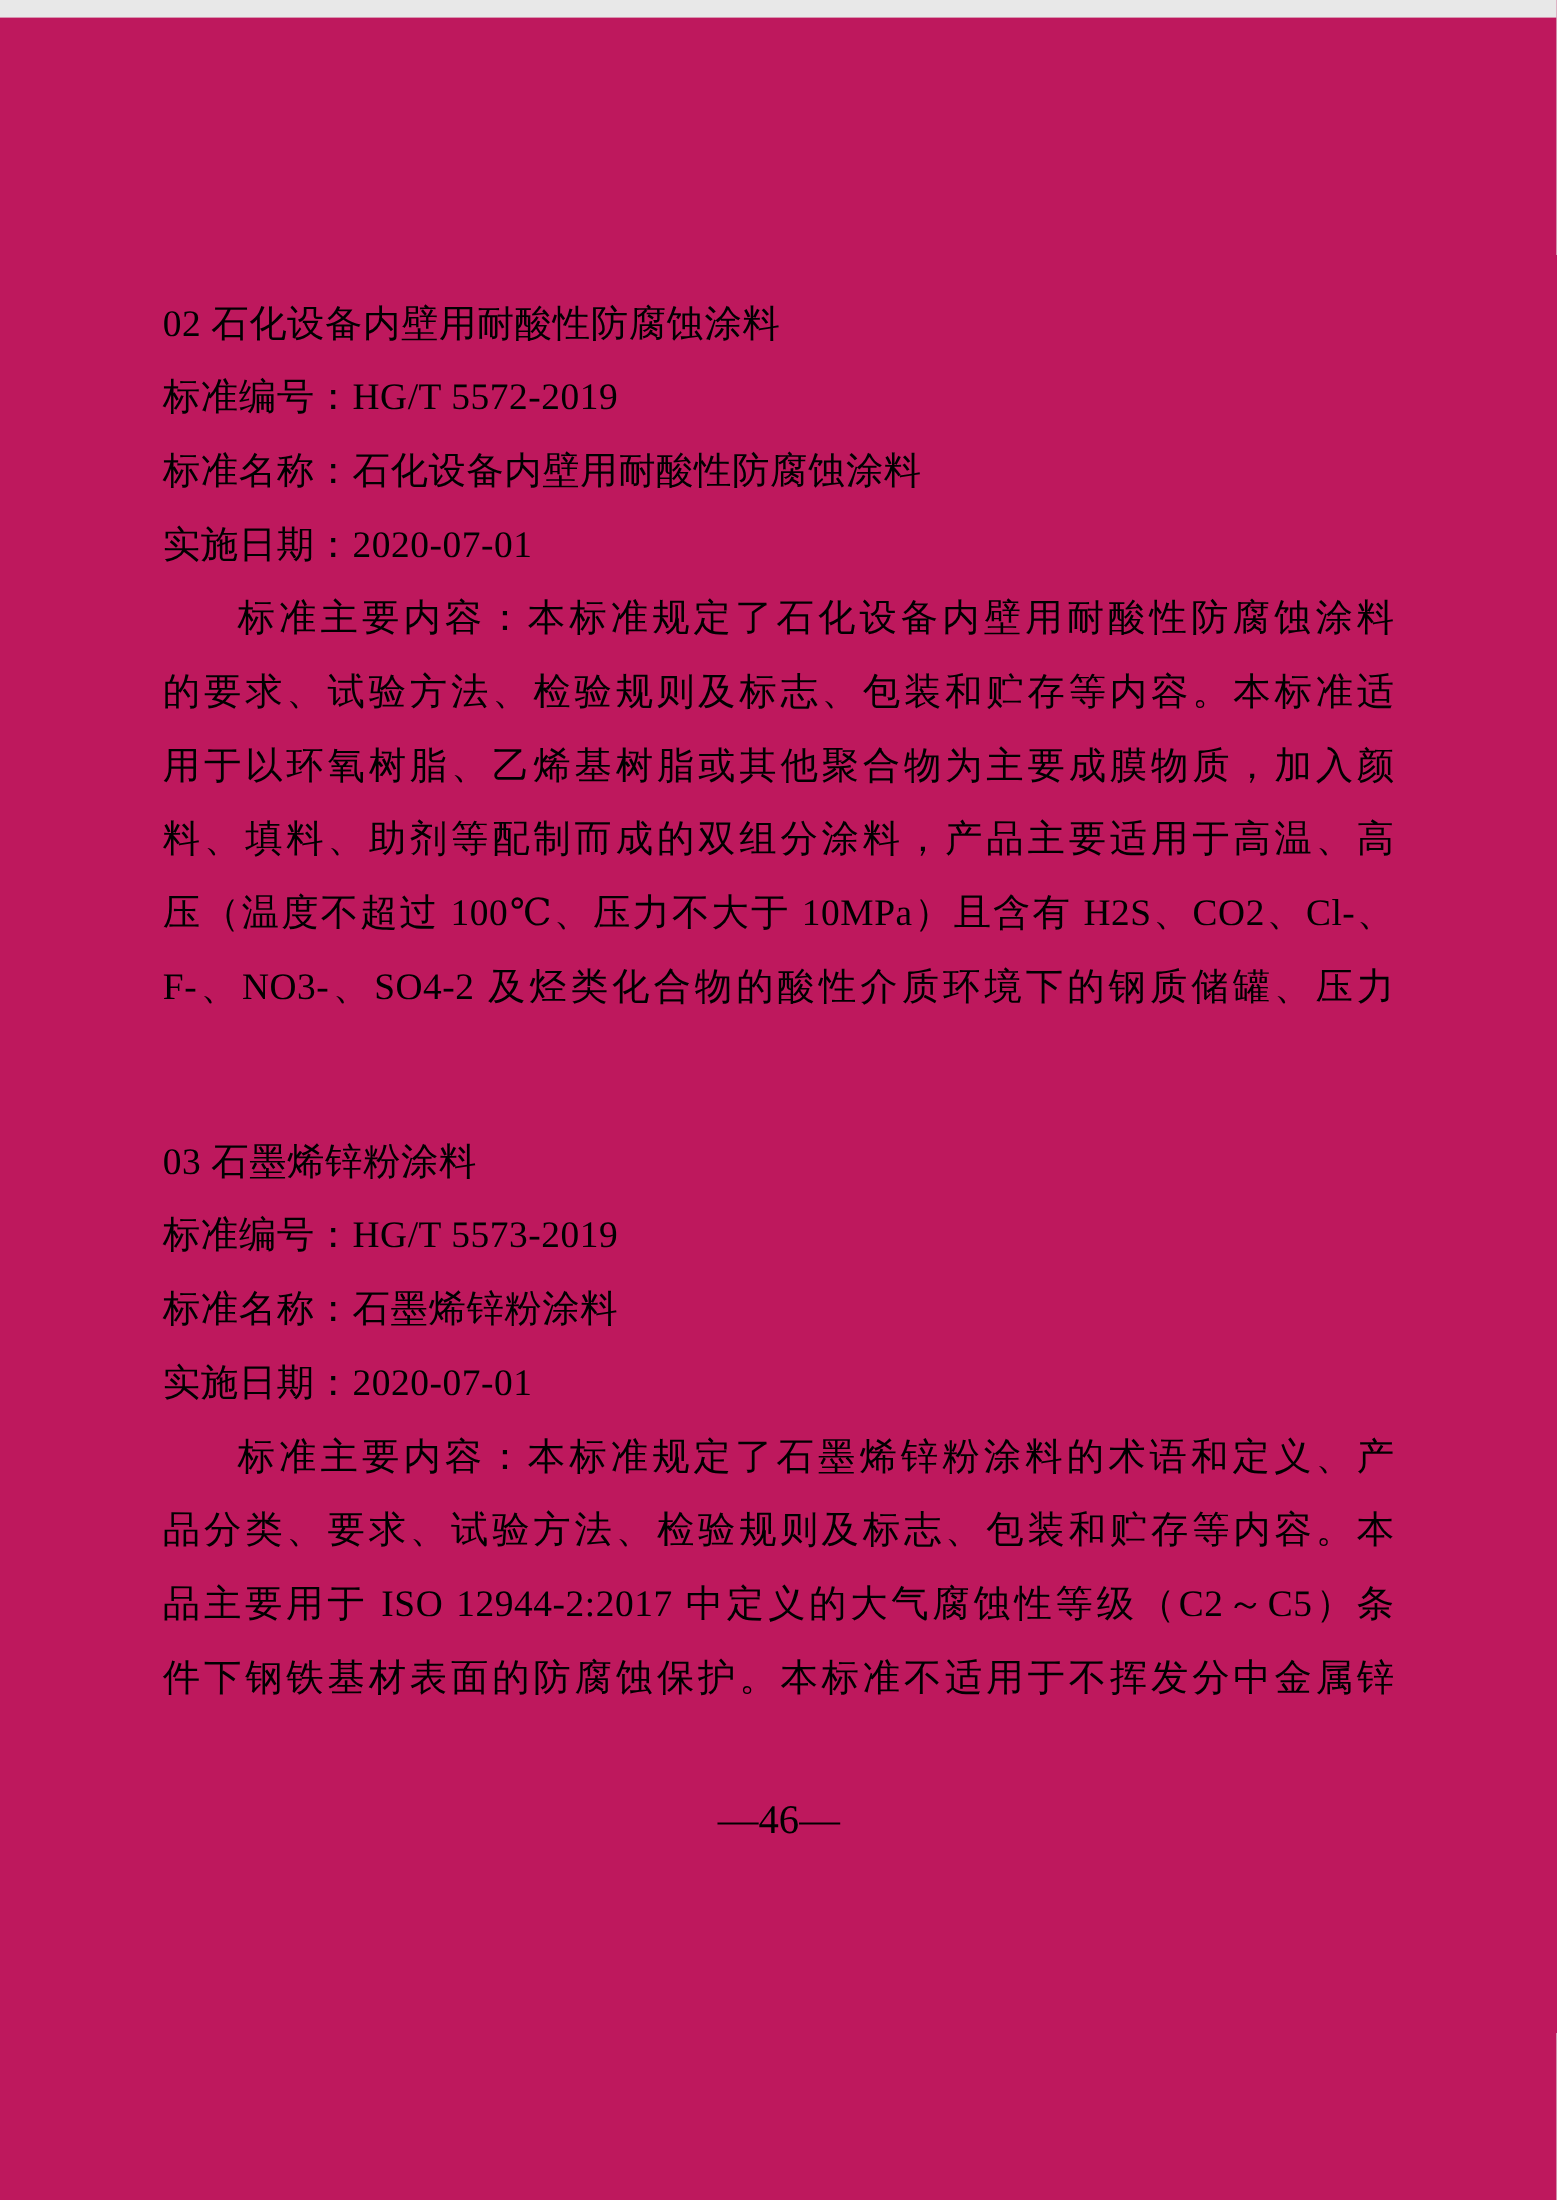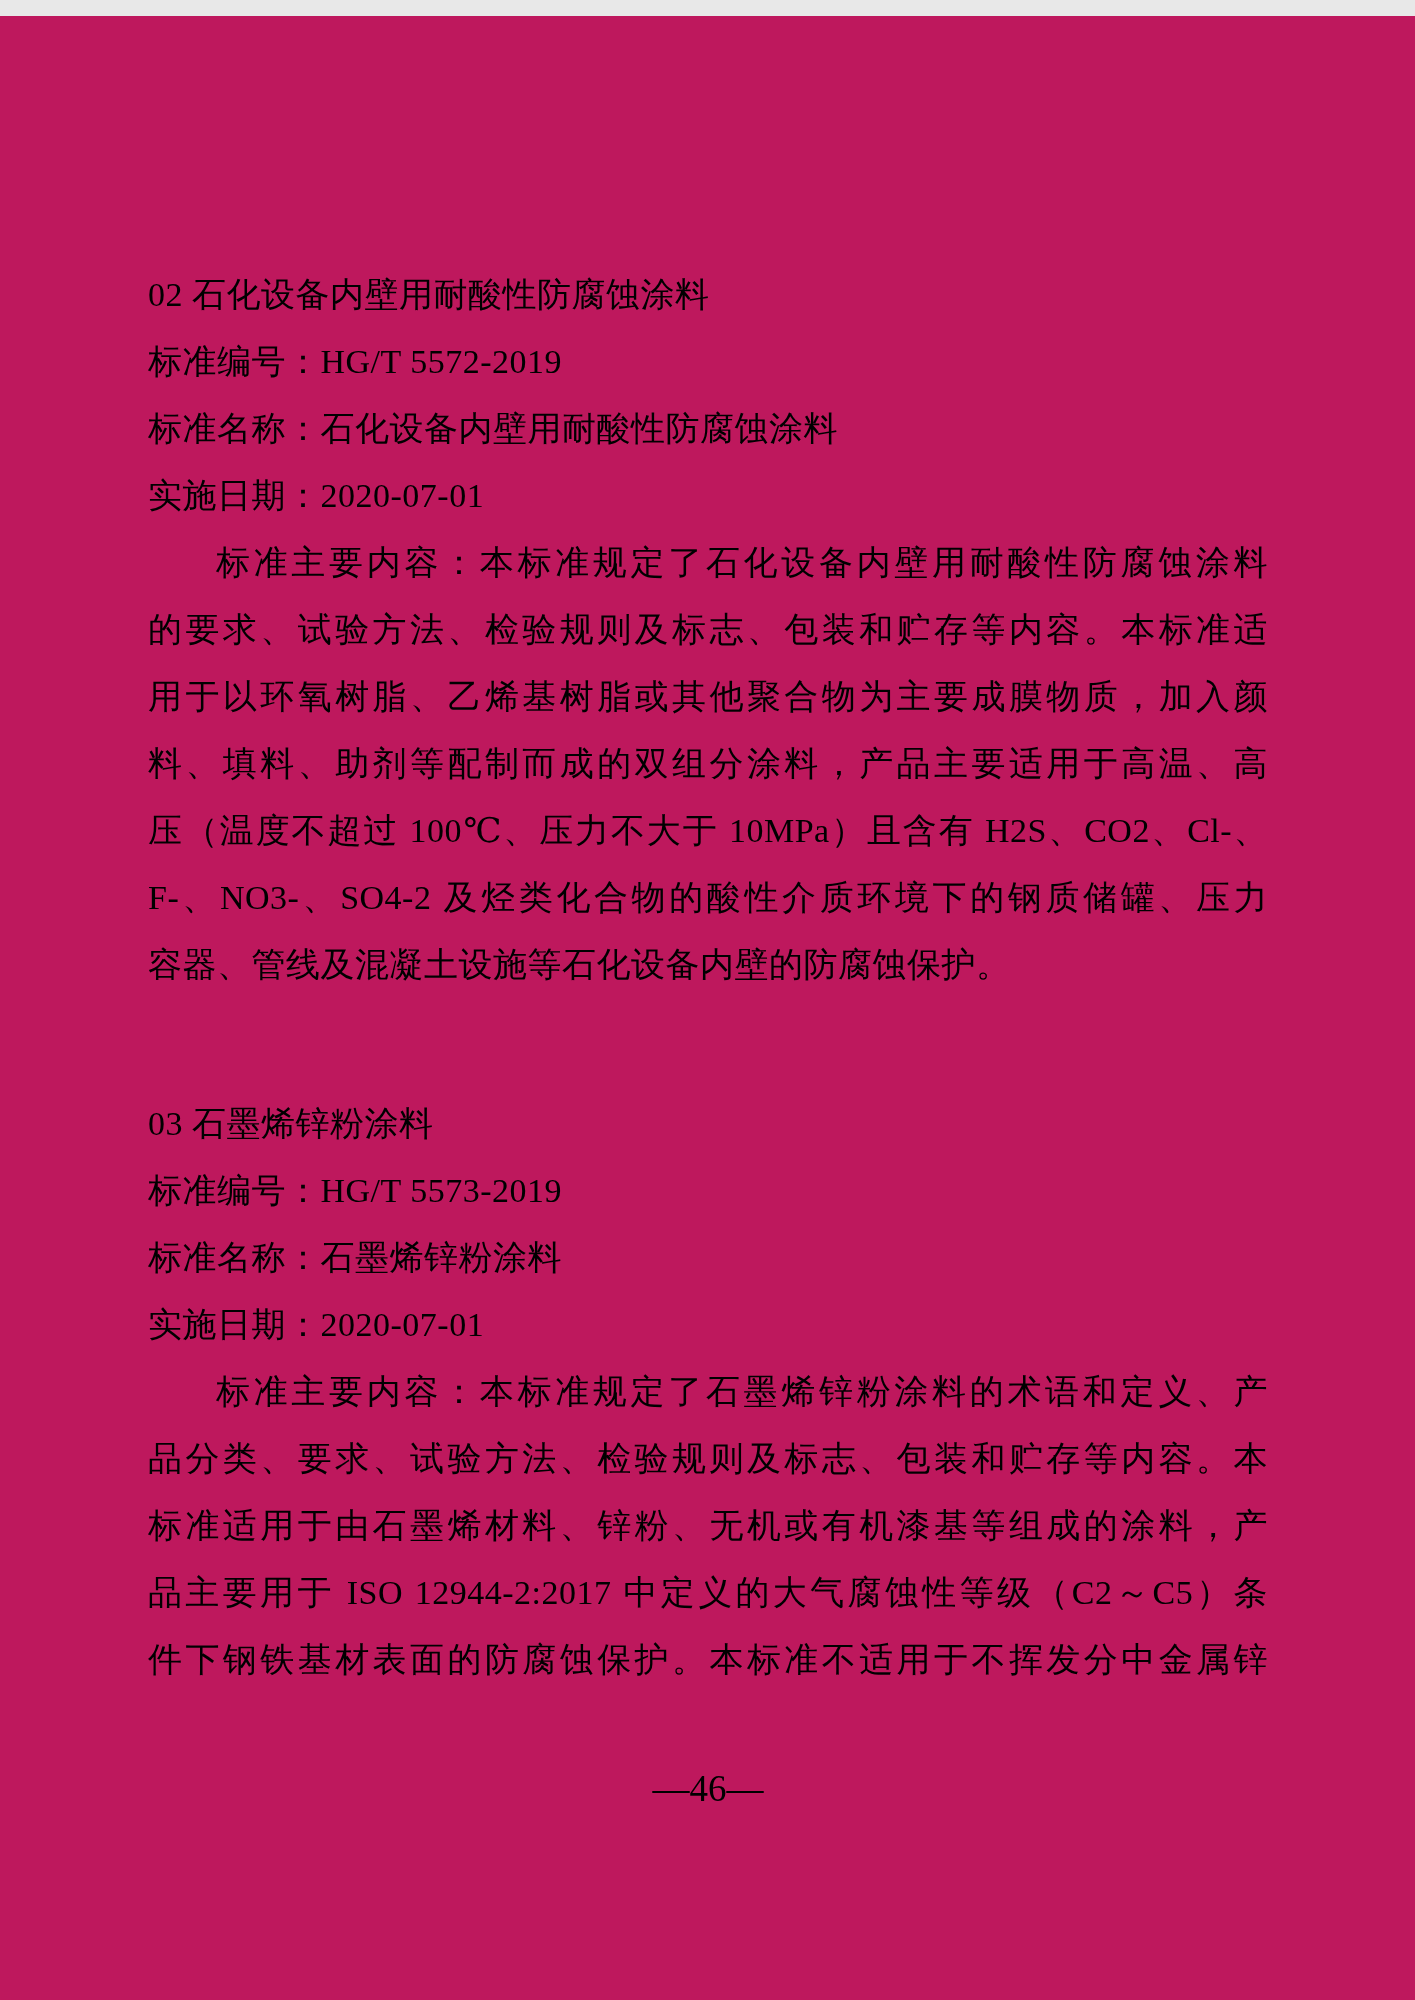"容器、管线及混凝土设施等石化设备内壁的防腐蚀保护。" div.line { html: <div>容器、管线及混凝土设施等石化设备内壁的防腐蚀保护。</div> -> none }
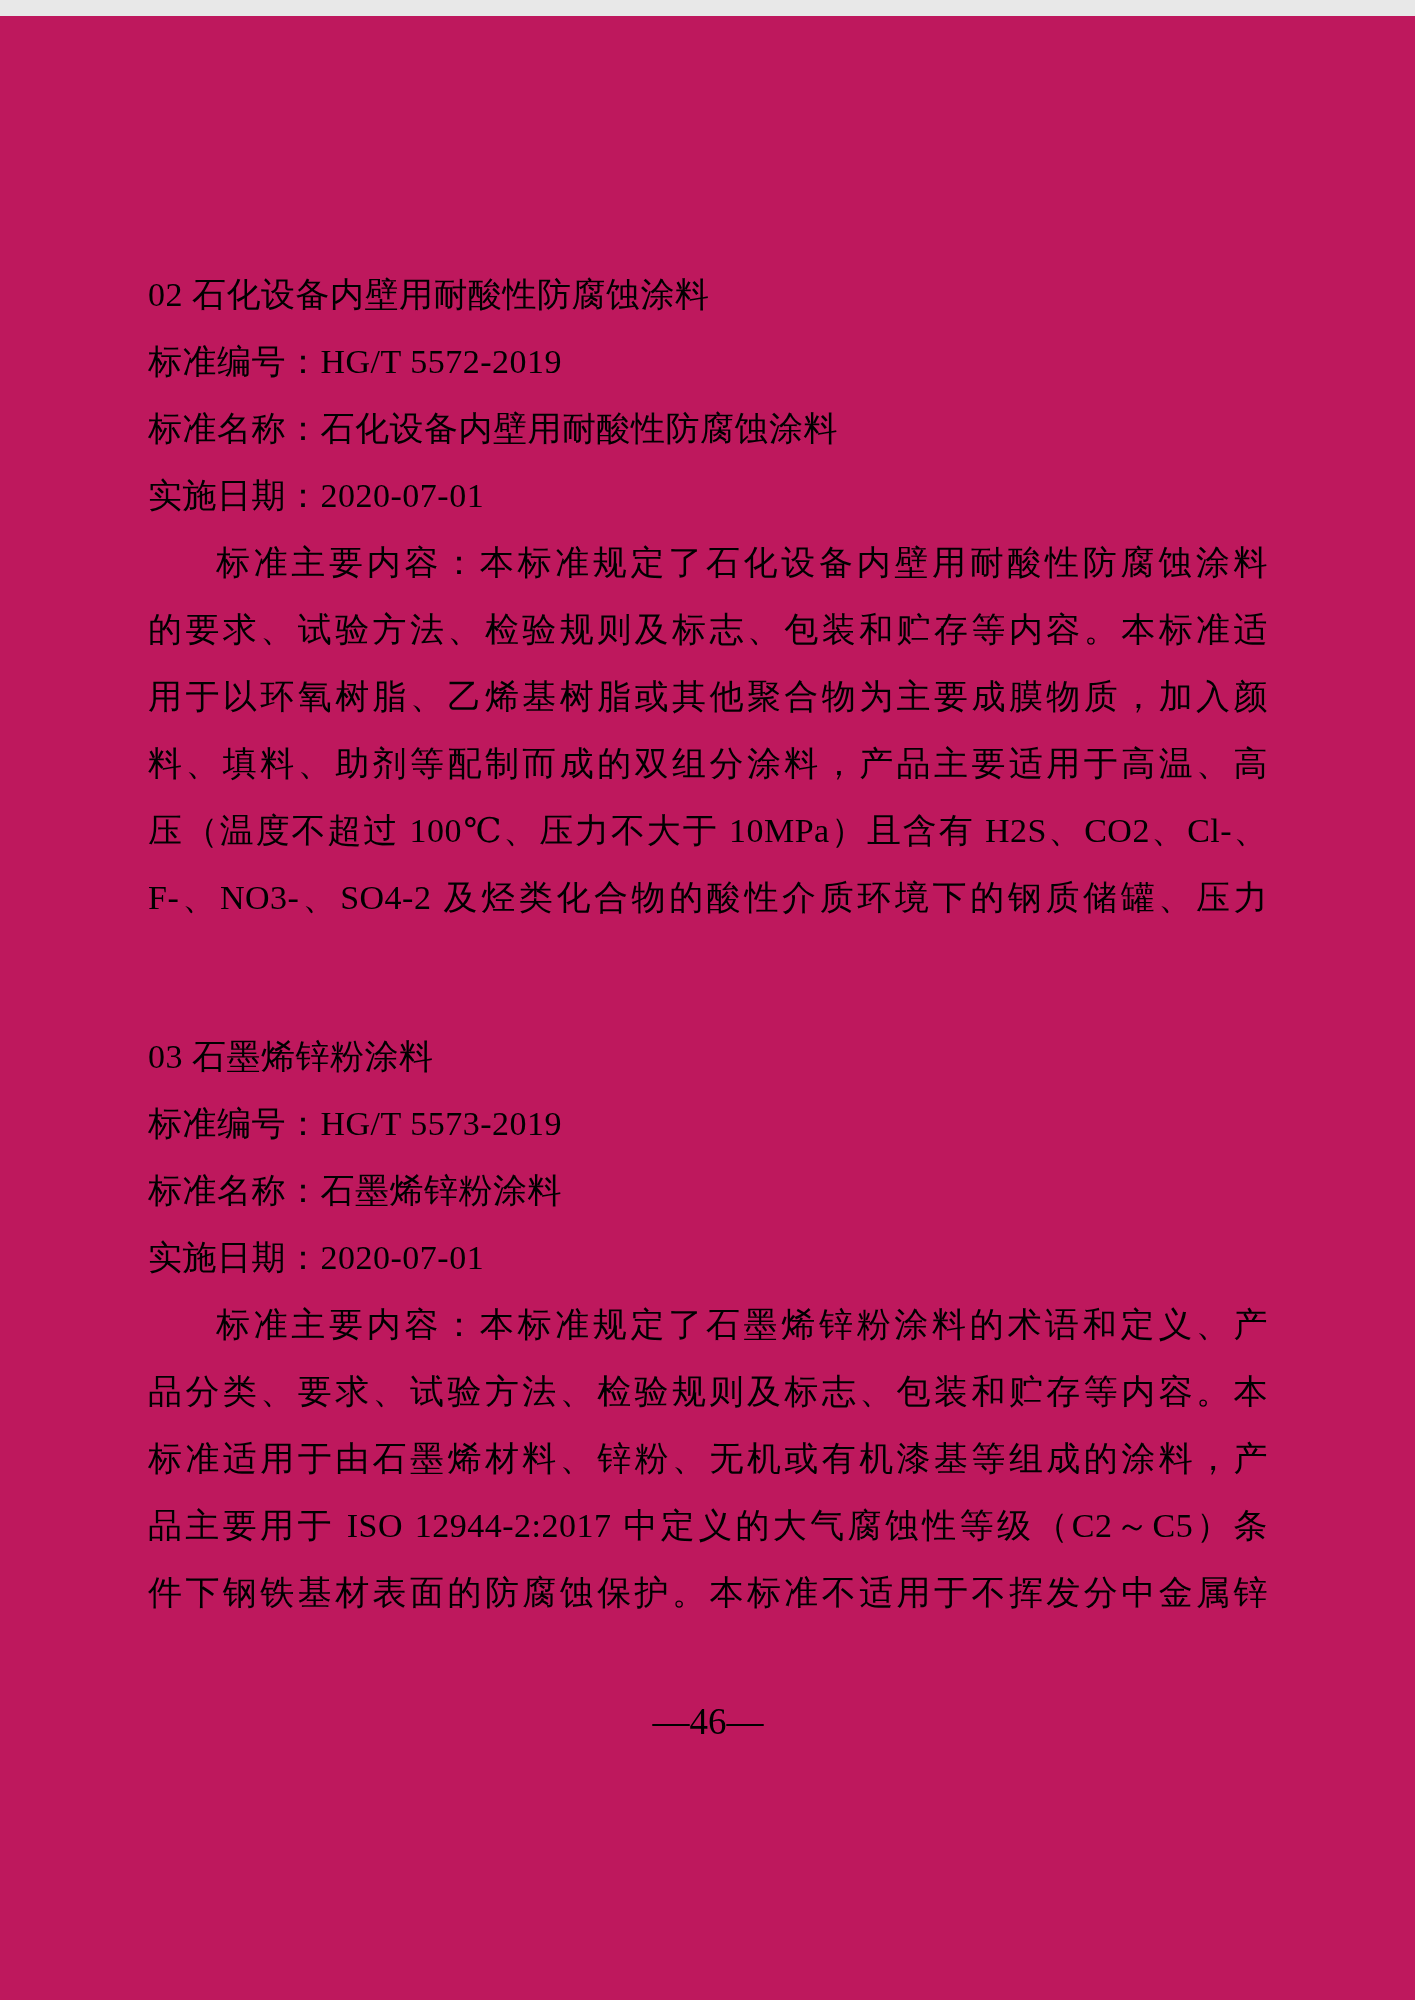"标准适用于由石墨烯材料、锌粉、无机或有机漆基等组成的涂料，产" div.line { html: <div>标准适用于由石墨烯材料、锌粉、无机或有机漆基等组成的涂料，产</div> -> none }
